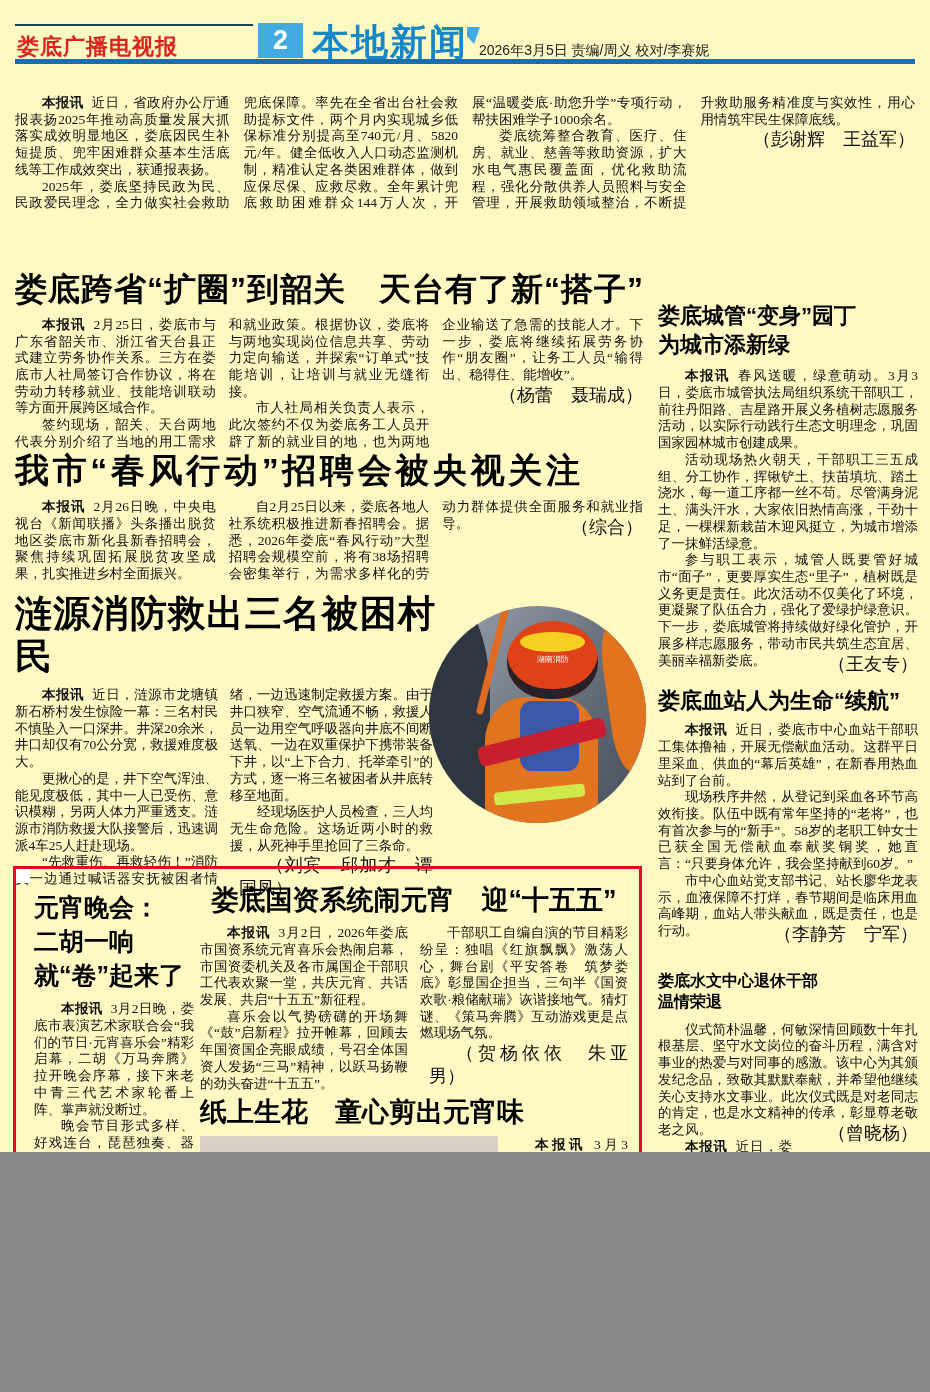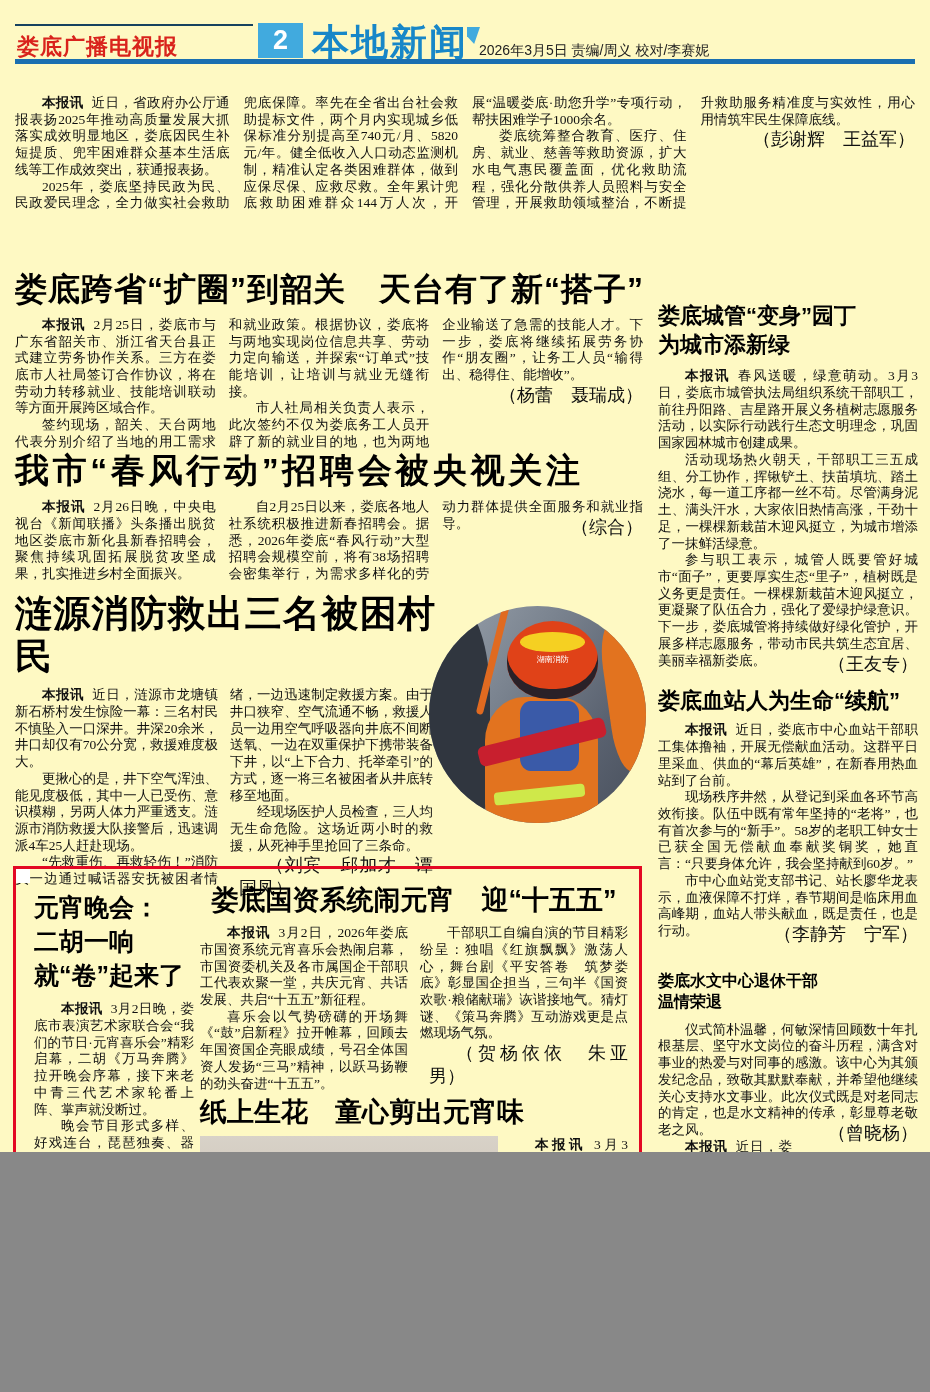"参与职工表示，城管人既要管好城市“面子”，更要厚实生态“里子”，植树既是义务更是" span { text: 一棵棵新栽苗木迎风挺立 -> 此次活动不仅美化了环境 }
